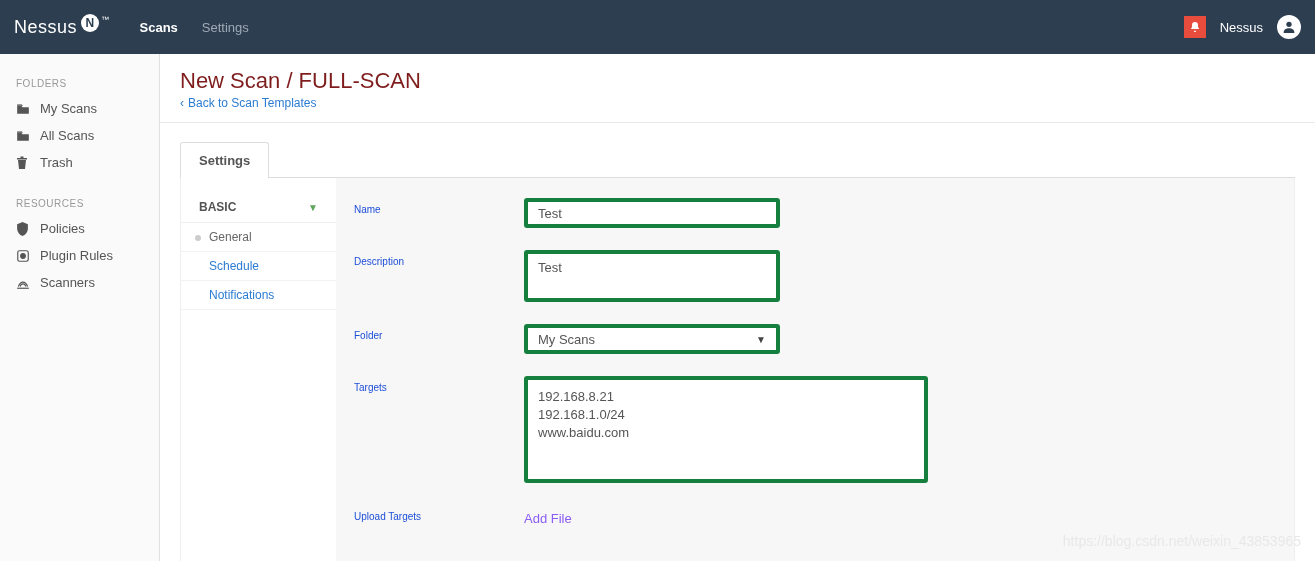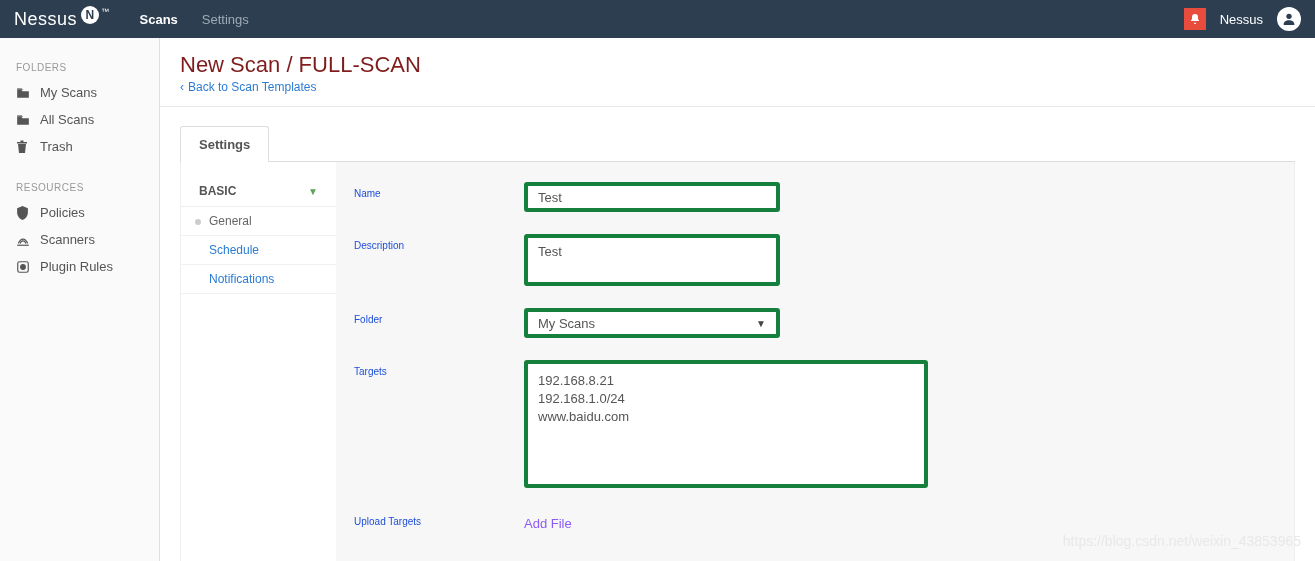"Nessus" .topbar { height: 38px -> 54px }
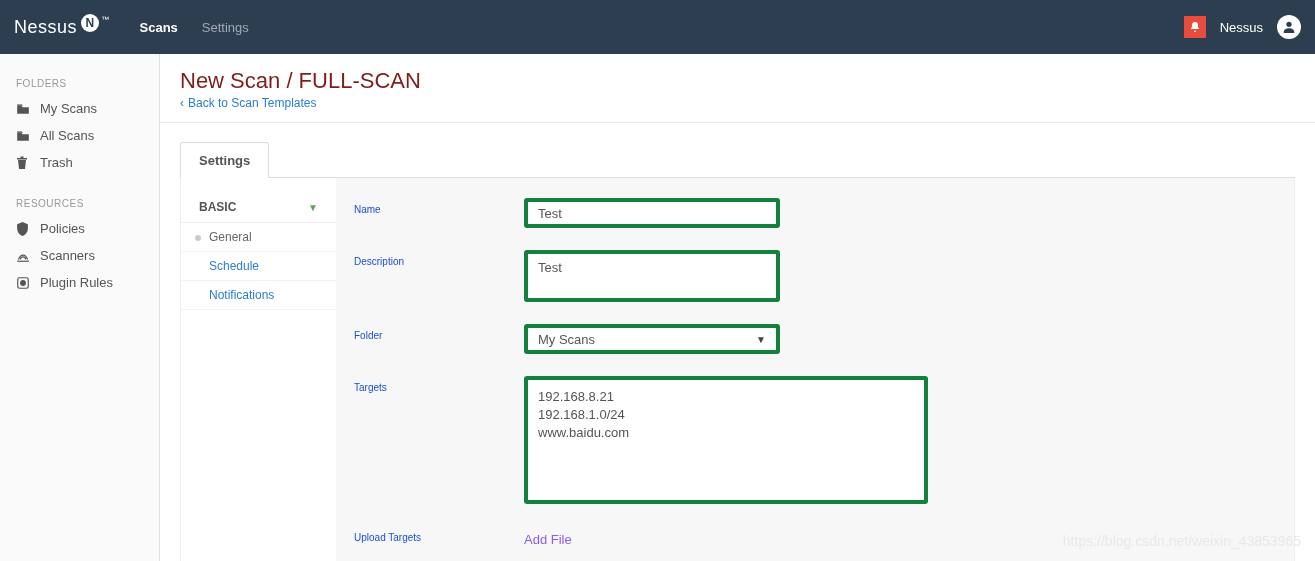"Scanners" div.side-item { order: before "Plugin Rules" -> after "Plugin Rules" }
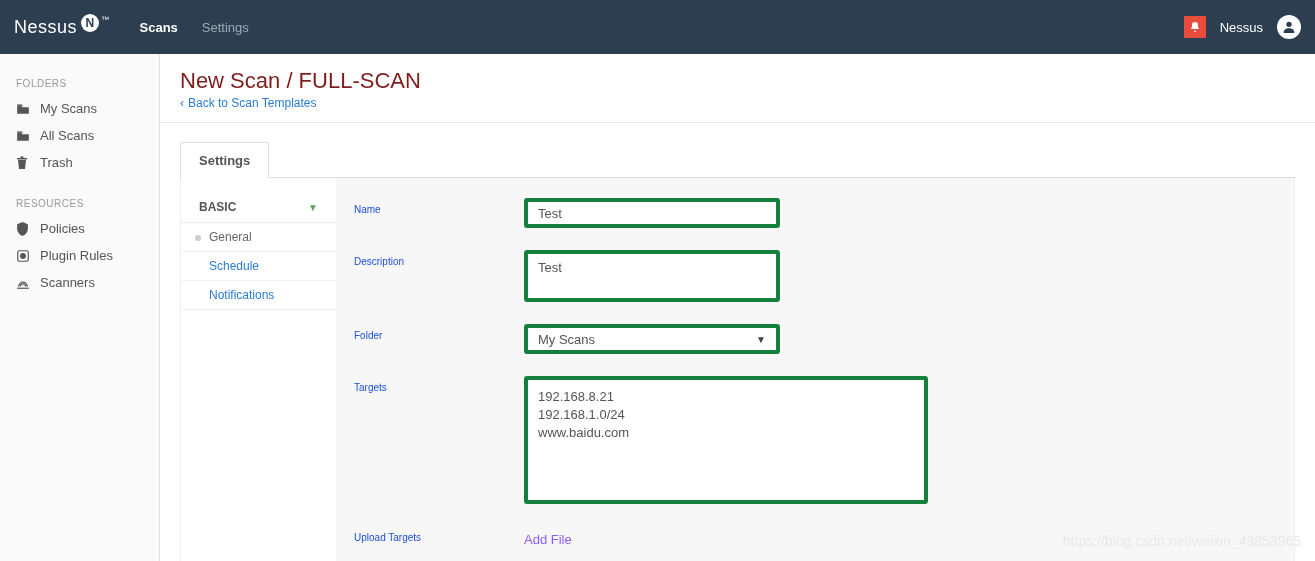"192.168.8.21" .inp-targets { height: 128px -> 107px }
